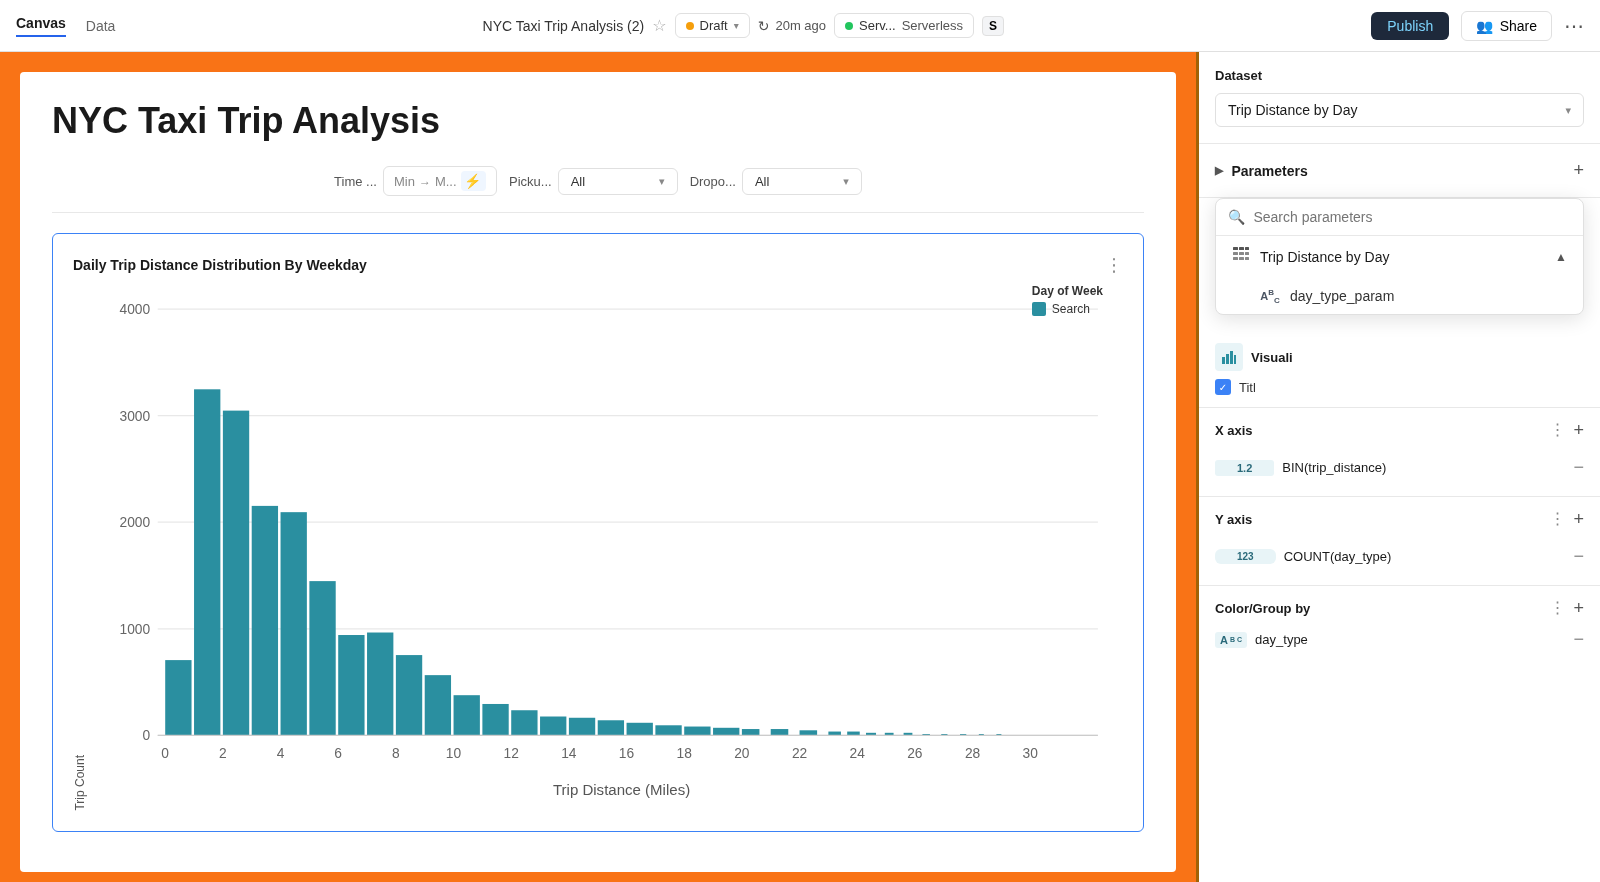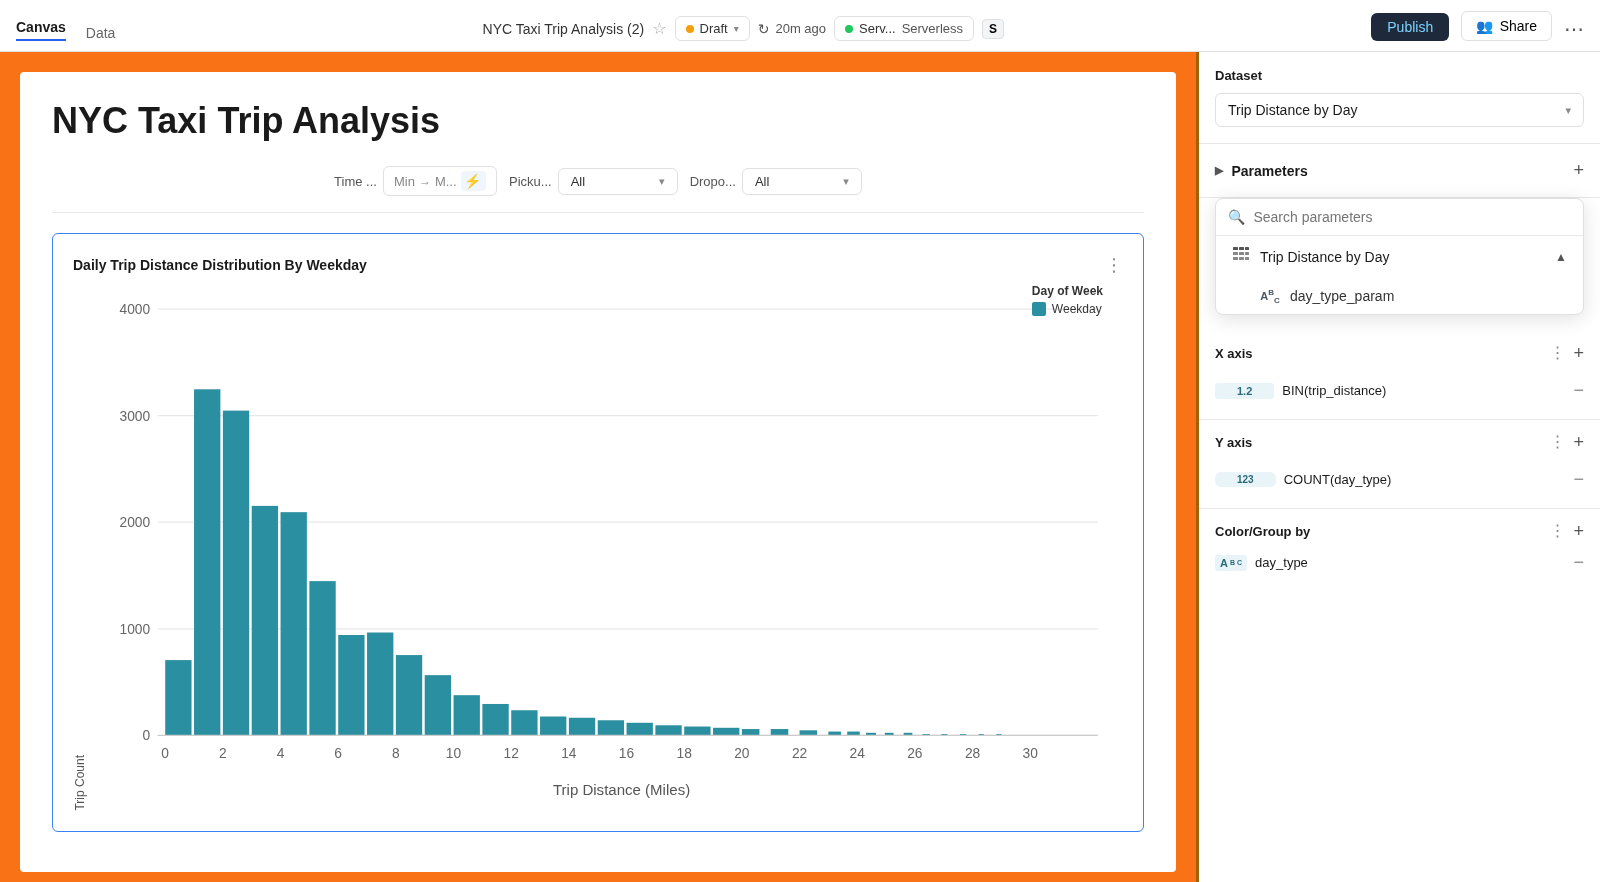"Canvas" .topbar { align-items: flex-end -> center }
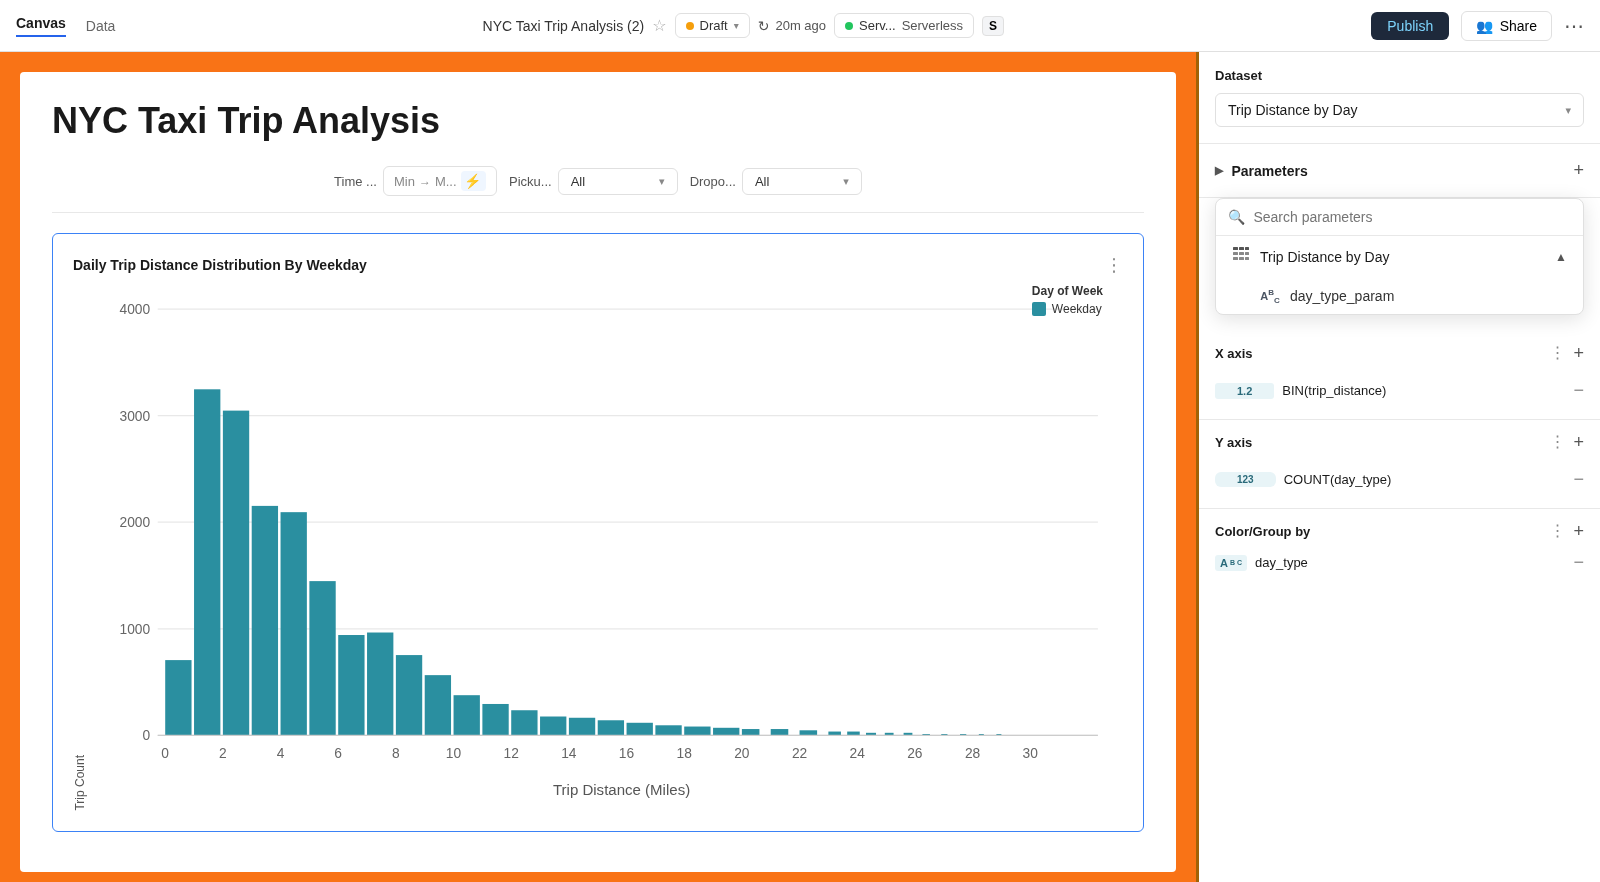"Weekday" span { text: Weekday -> Search }
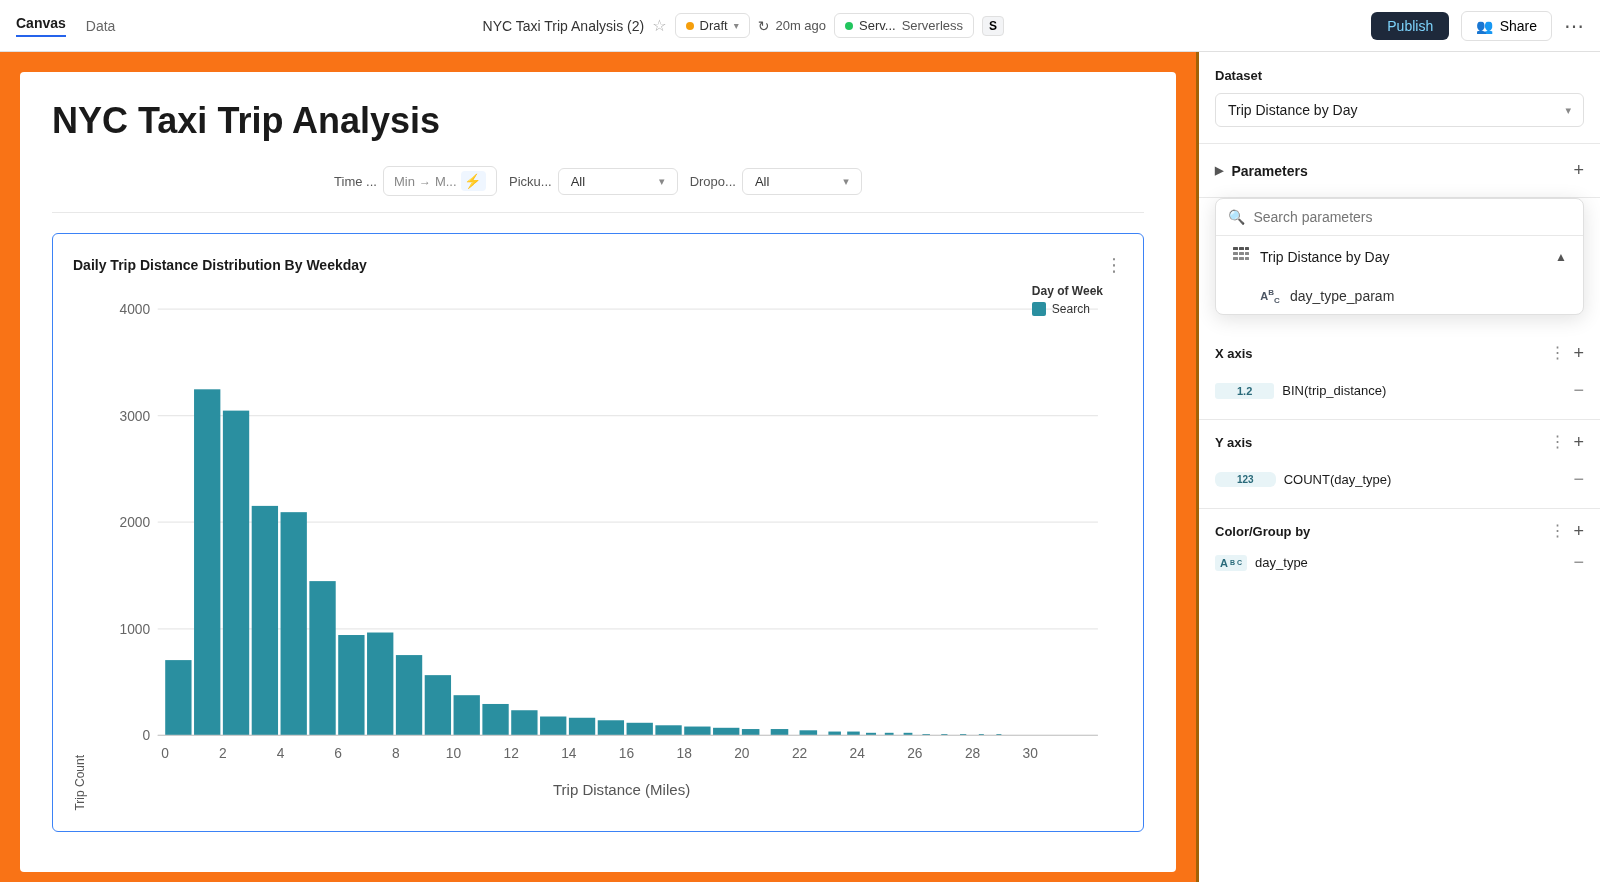"Visuali" div.viz-section { html: none -> <div> <div> <div> <svg> <rect></rect> <rect></rect> <rect></rect> <rect></rect> </svg> </div> <span>Visuali</span> </div> <div> <div> <span>✓</span> </div> <span>Titl</span> </div> </div> }
